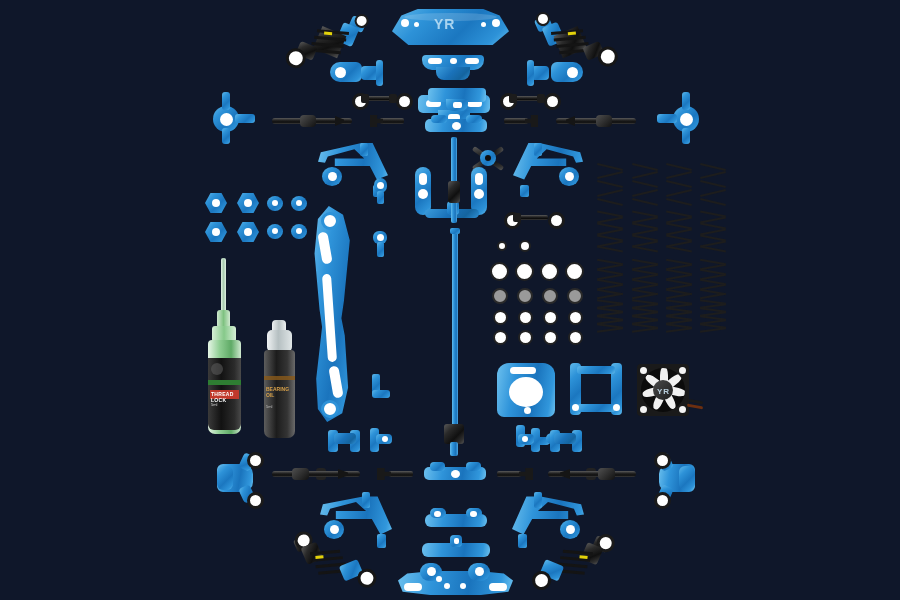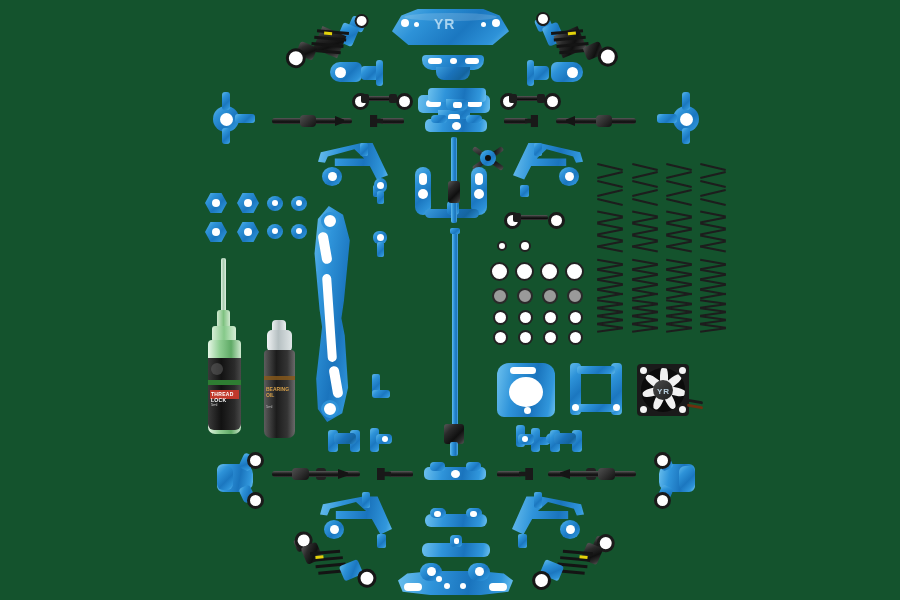"YR" #stage { background: #14532d -> #0f172a }
